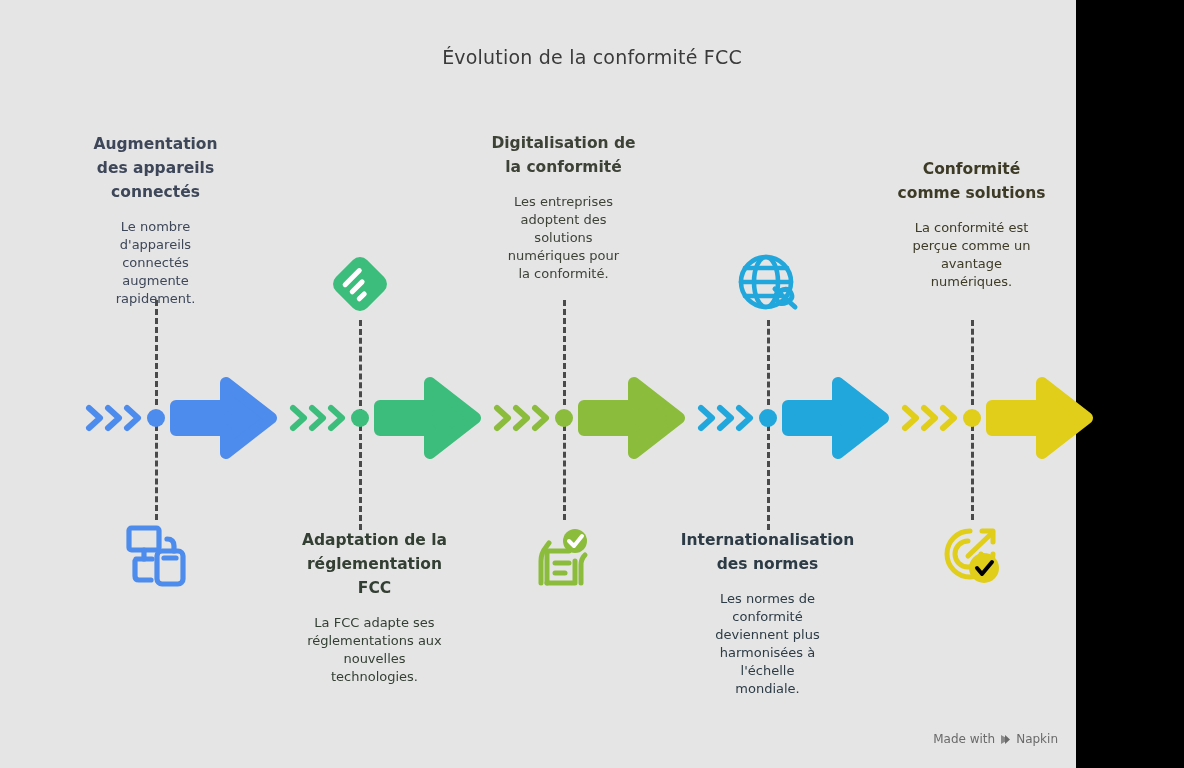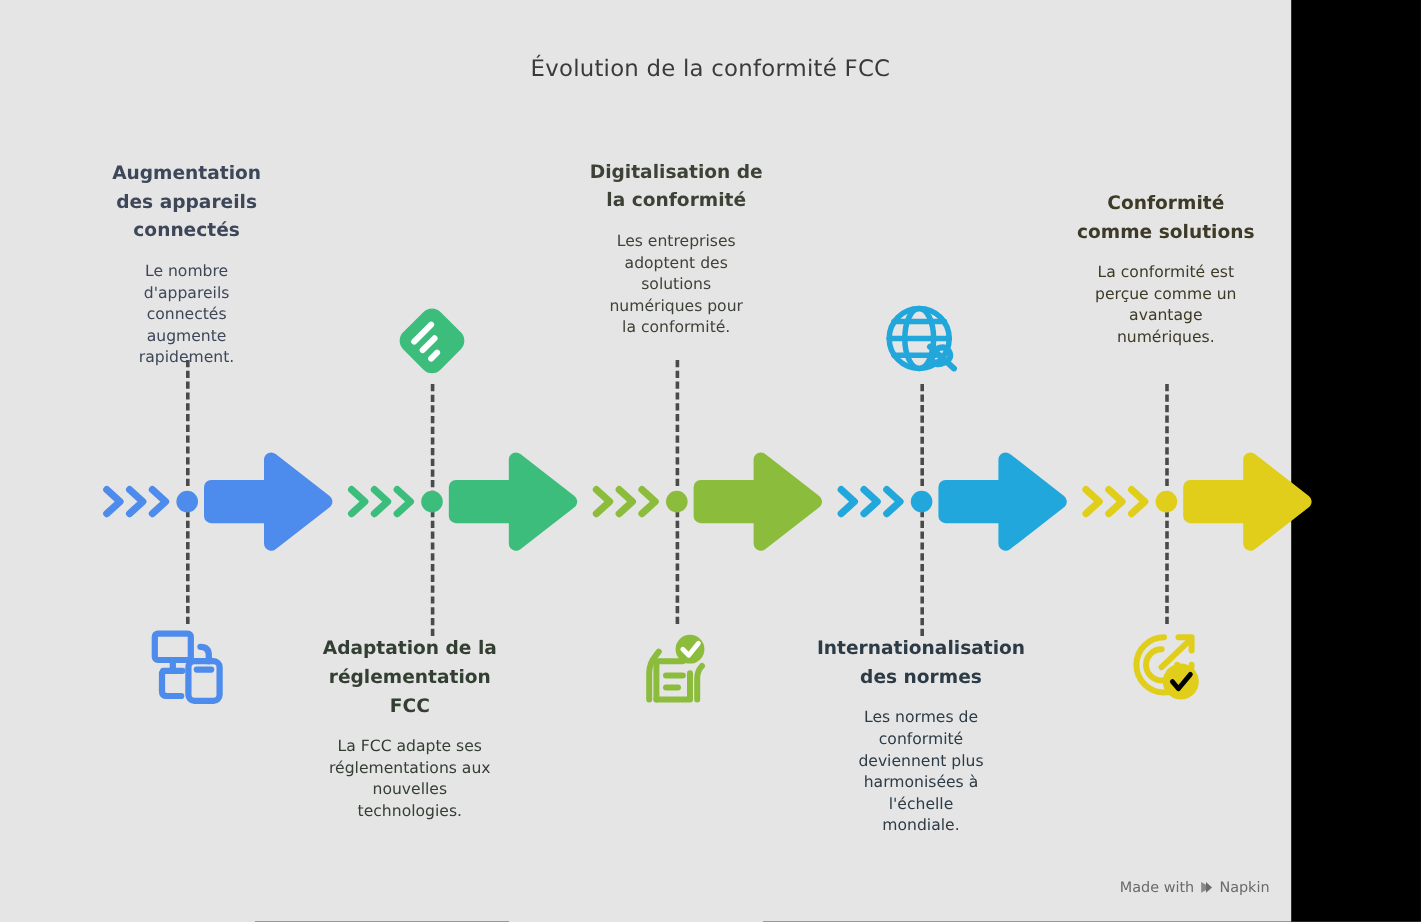"Adaptation de la réglementation FCC" div.block { left: 263px -> 296px }
